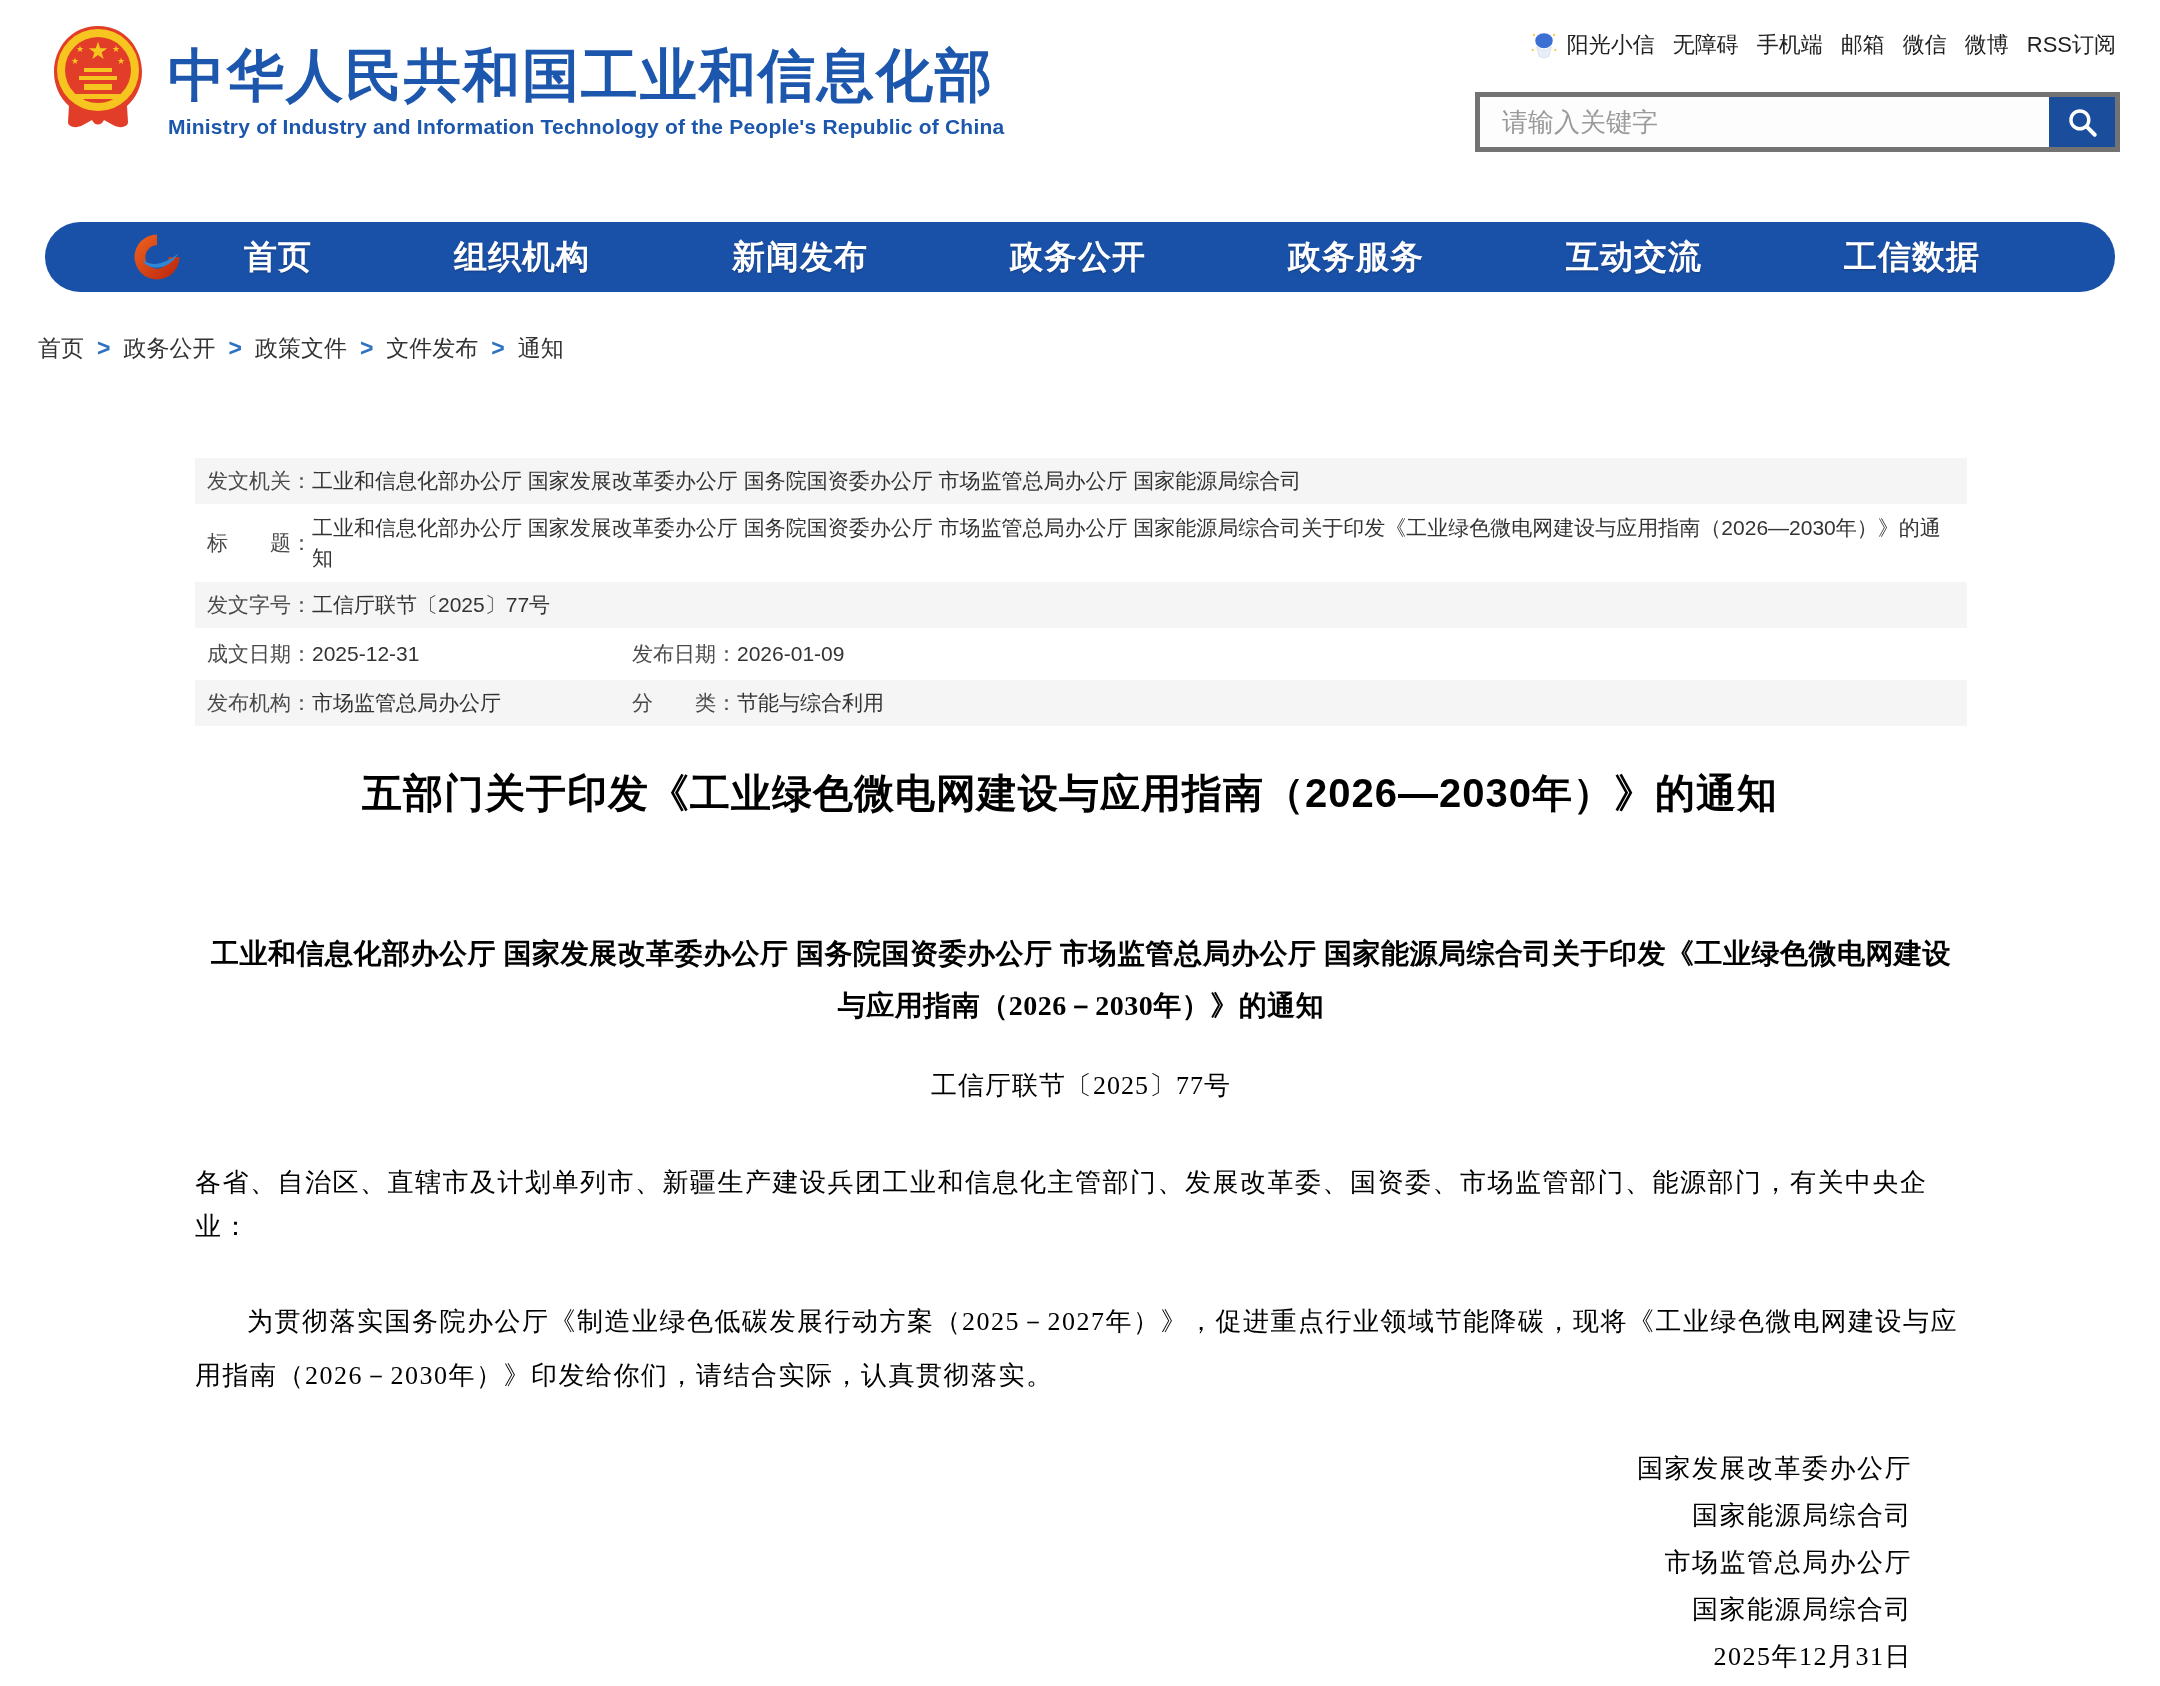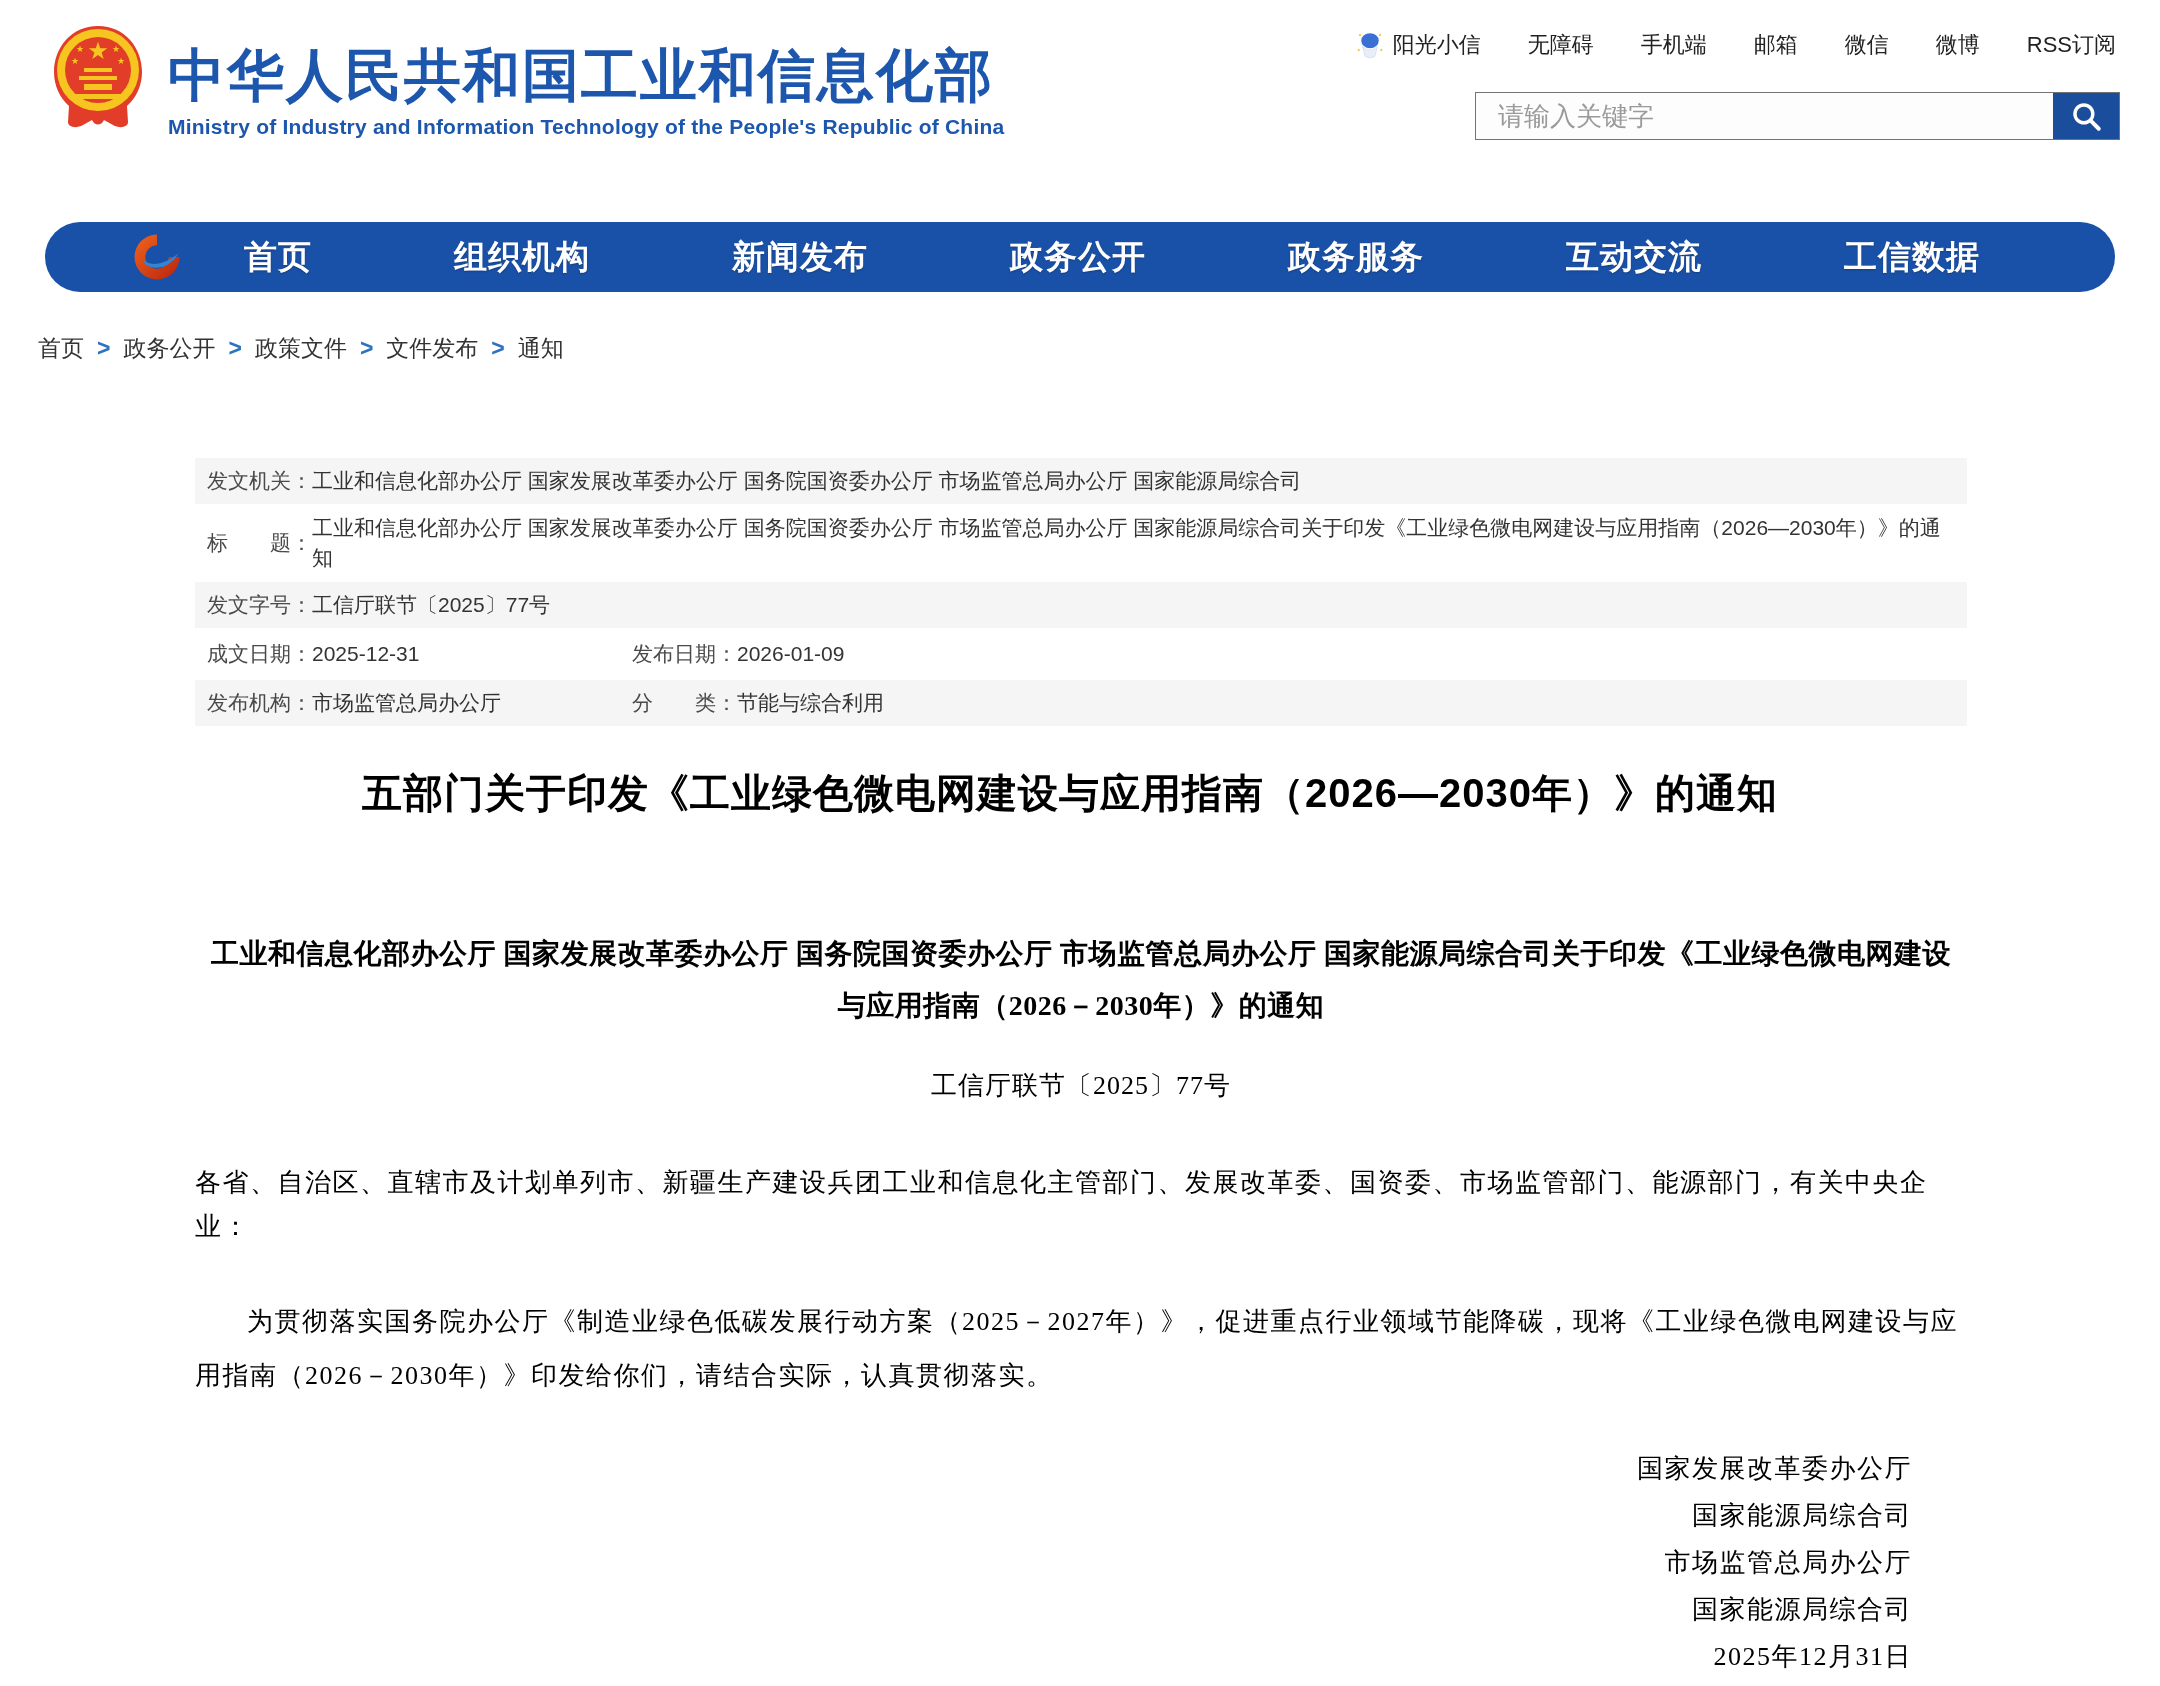"阳光小信" .quick-links { gap: 47px -> 18px }
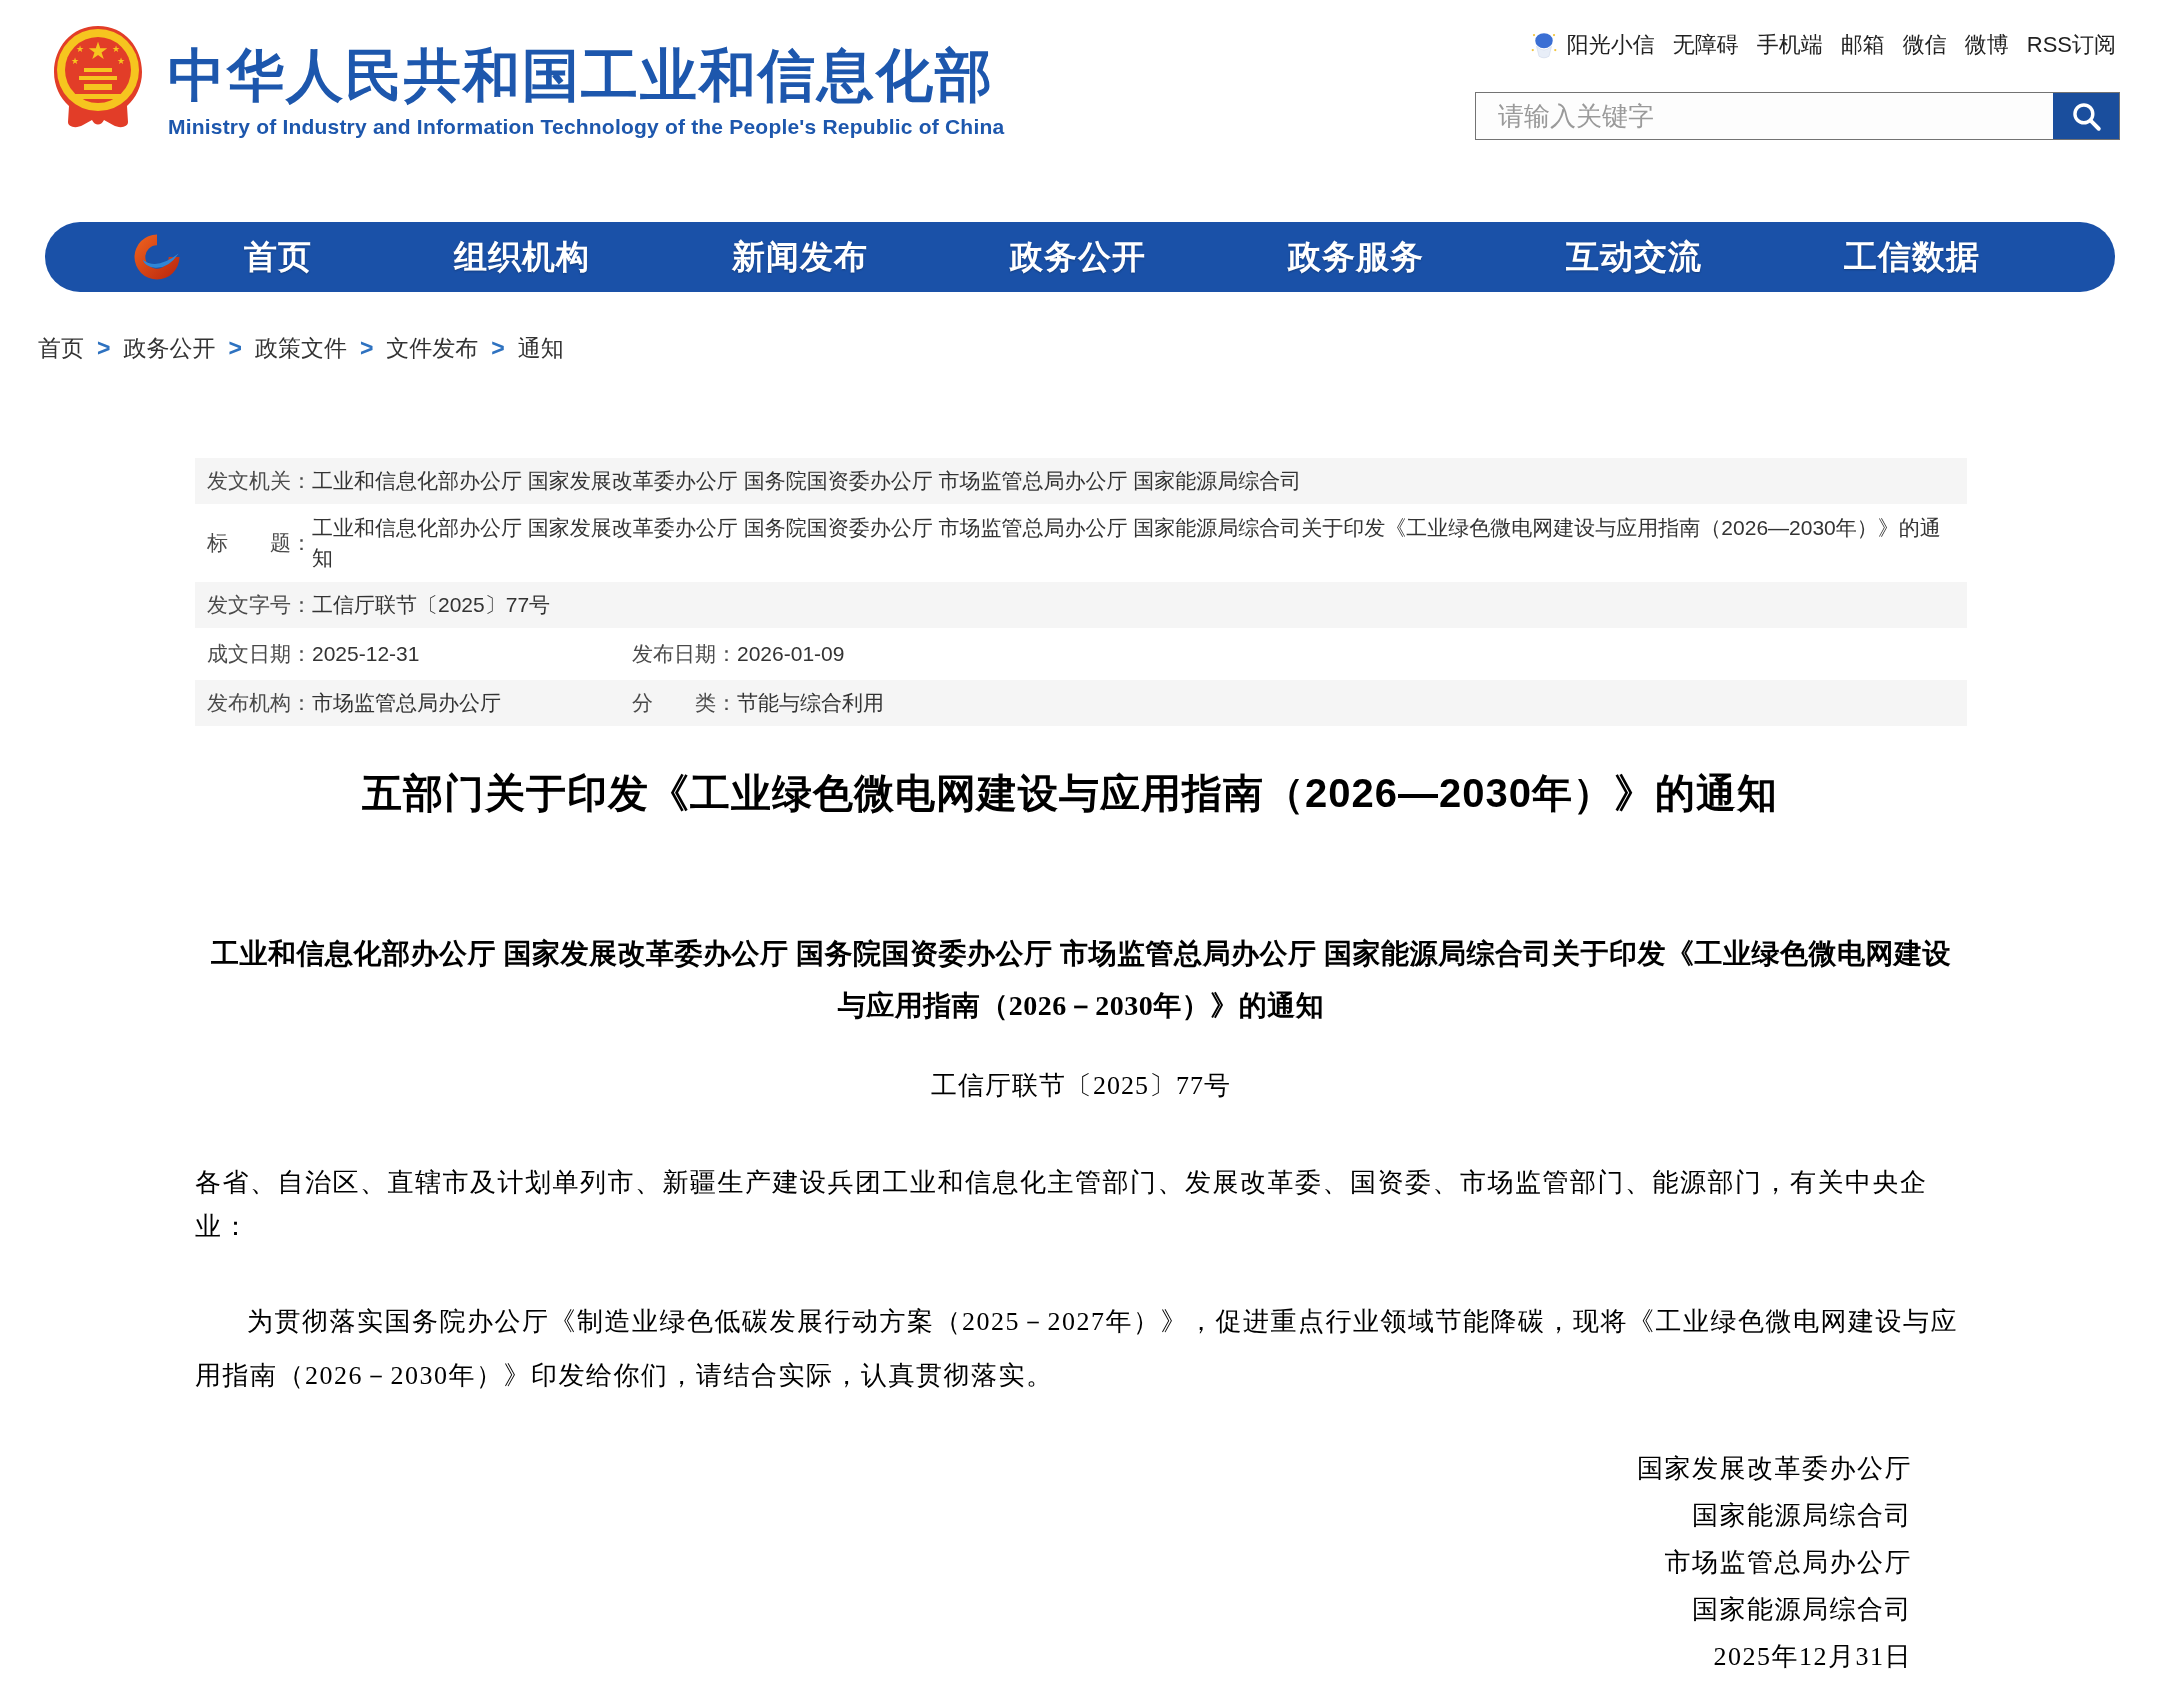"请输入关键字" .search-box { border: 1px solid #737373 -> 5px solid #737373; height: 48px -> 60px }
